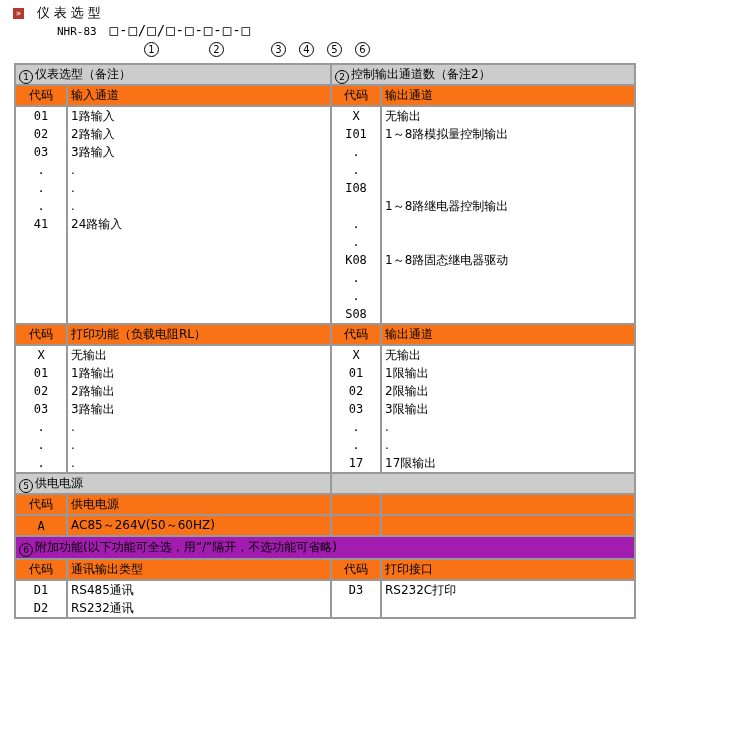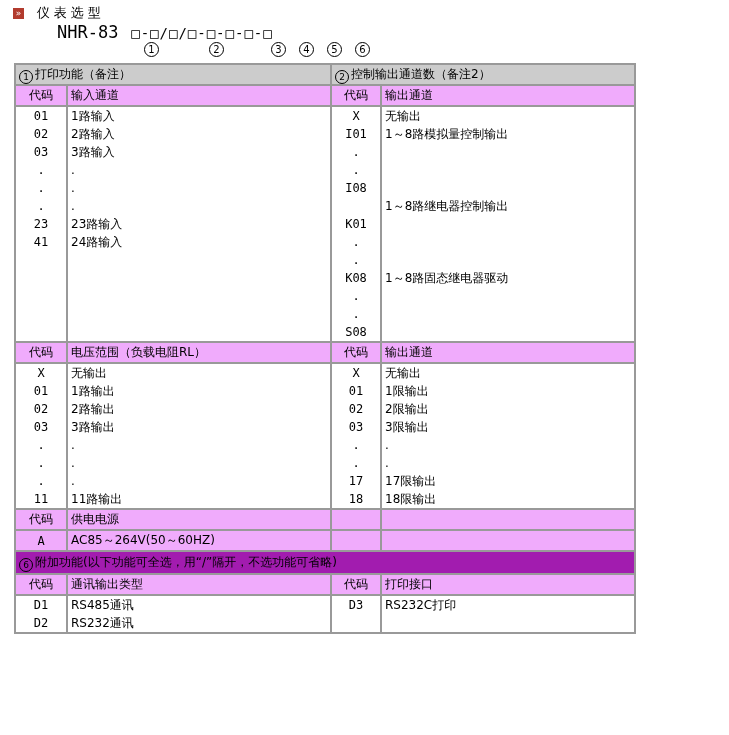"NHR-83" .model { font-size: 17px -> 11px }
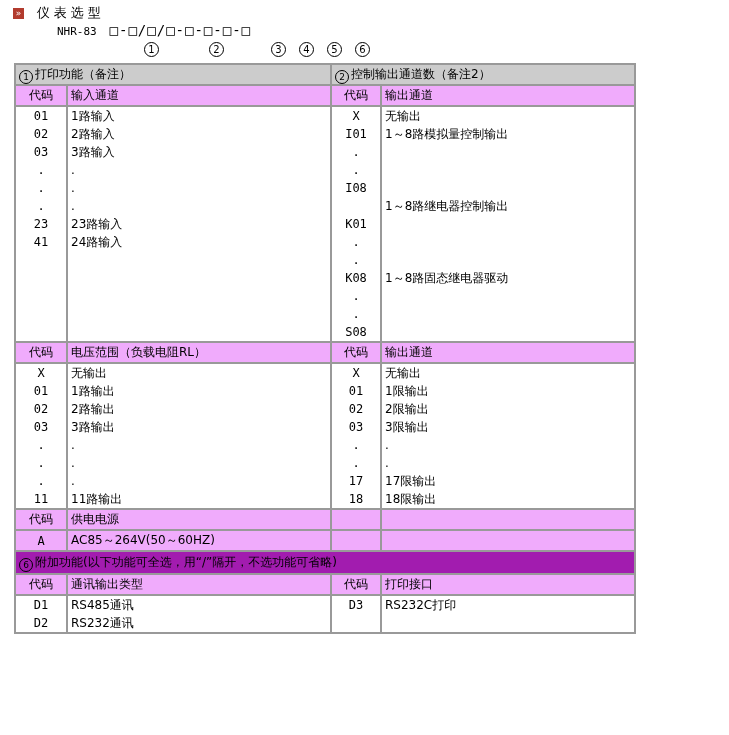"打印功能（备注）" span { text: 打印功能 -> 仪表选型 }
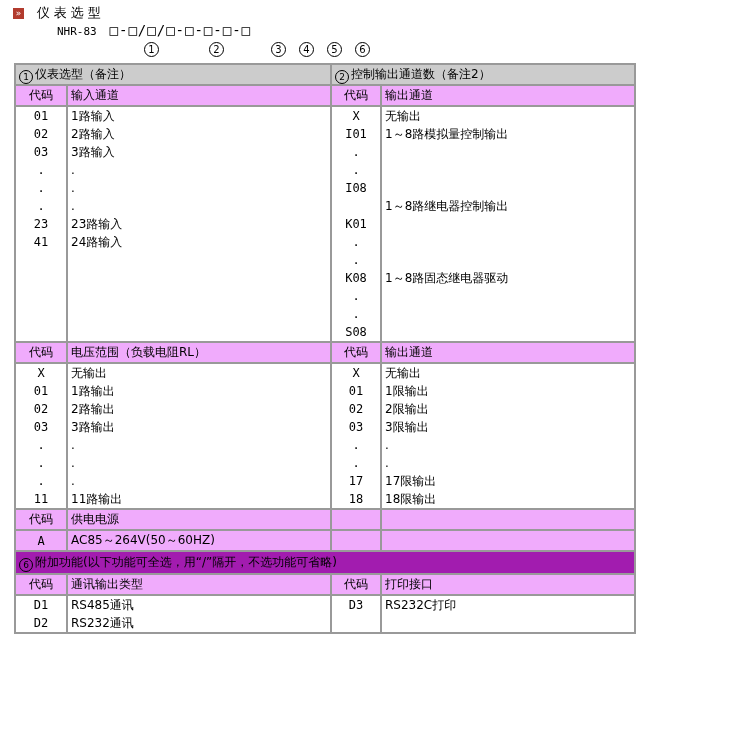"代码" tr.colhead td, tr.rowline td { background: #f0abfc -> #f97316 }
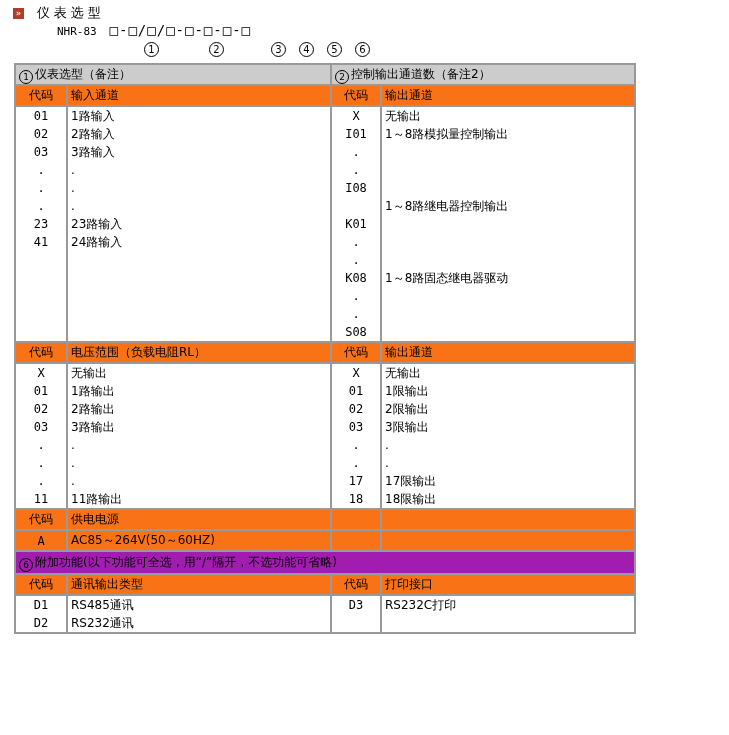"23" tr.data { html: <tr> <td>23</td> <td>23路输入</td> <td>K01</td> <td></td> </tr> -> none }
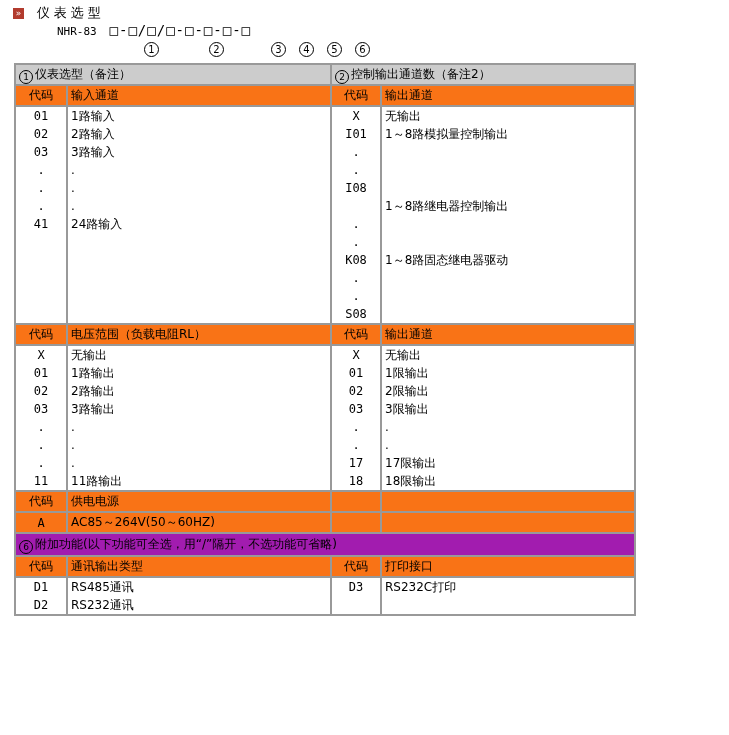"电压范围（负载电阻RL）" td.v { text: 电压范围 -> 打印功能 }
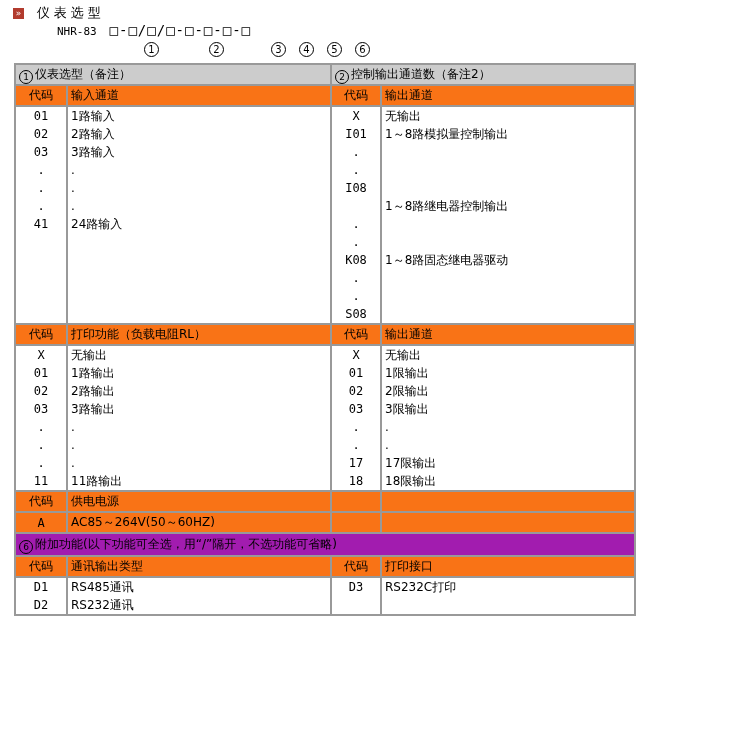"5 供电电源" tr.band { html: none -> <tr> <td> <span>5</span><span>供电电源</span> </td> <td></td> </tr> }
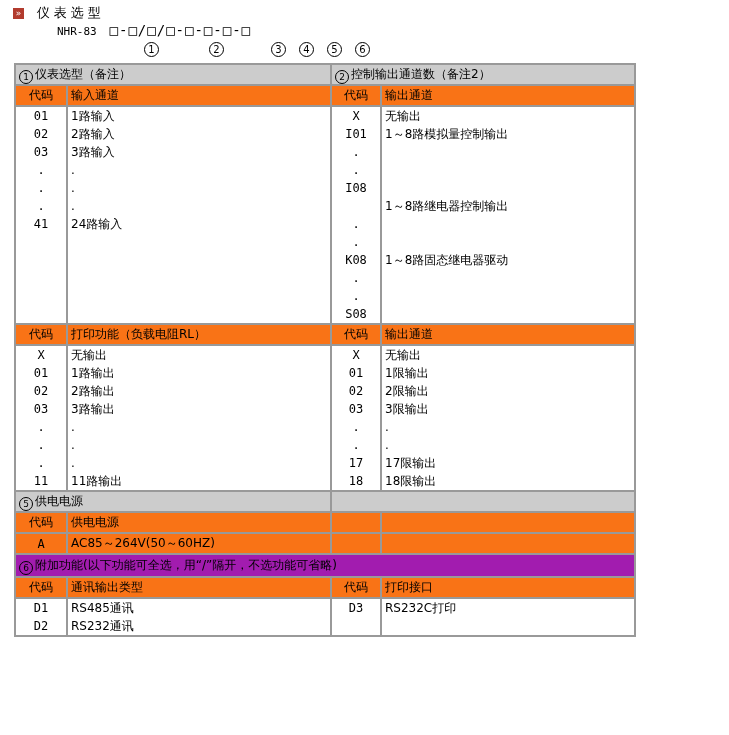"11" tr.data { html: <tr> <td>11</td> <td>11路输出</td> <td>18</td> <td>18限输出</td> </tr> -> none }
